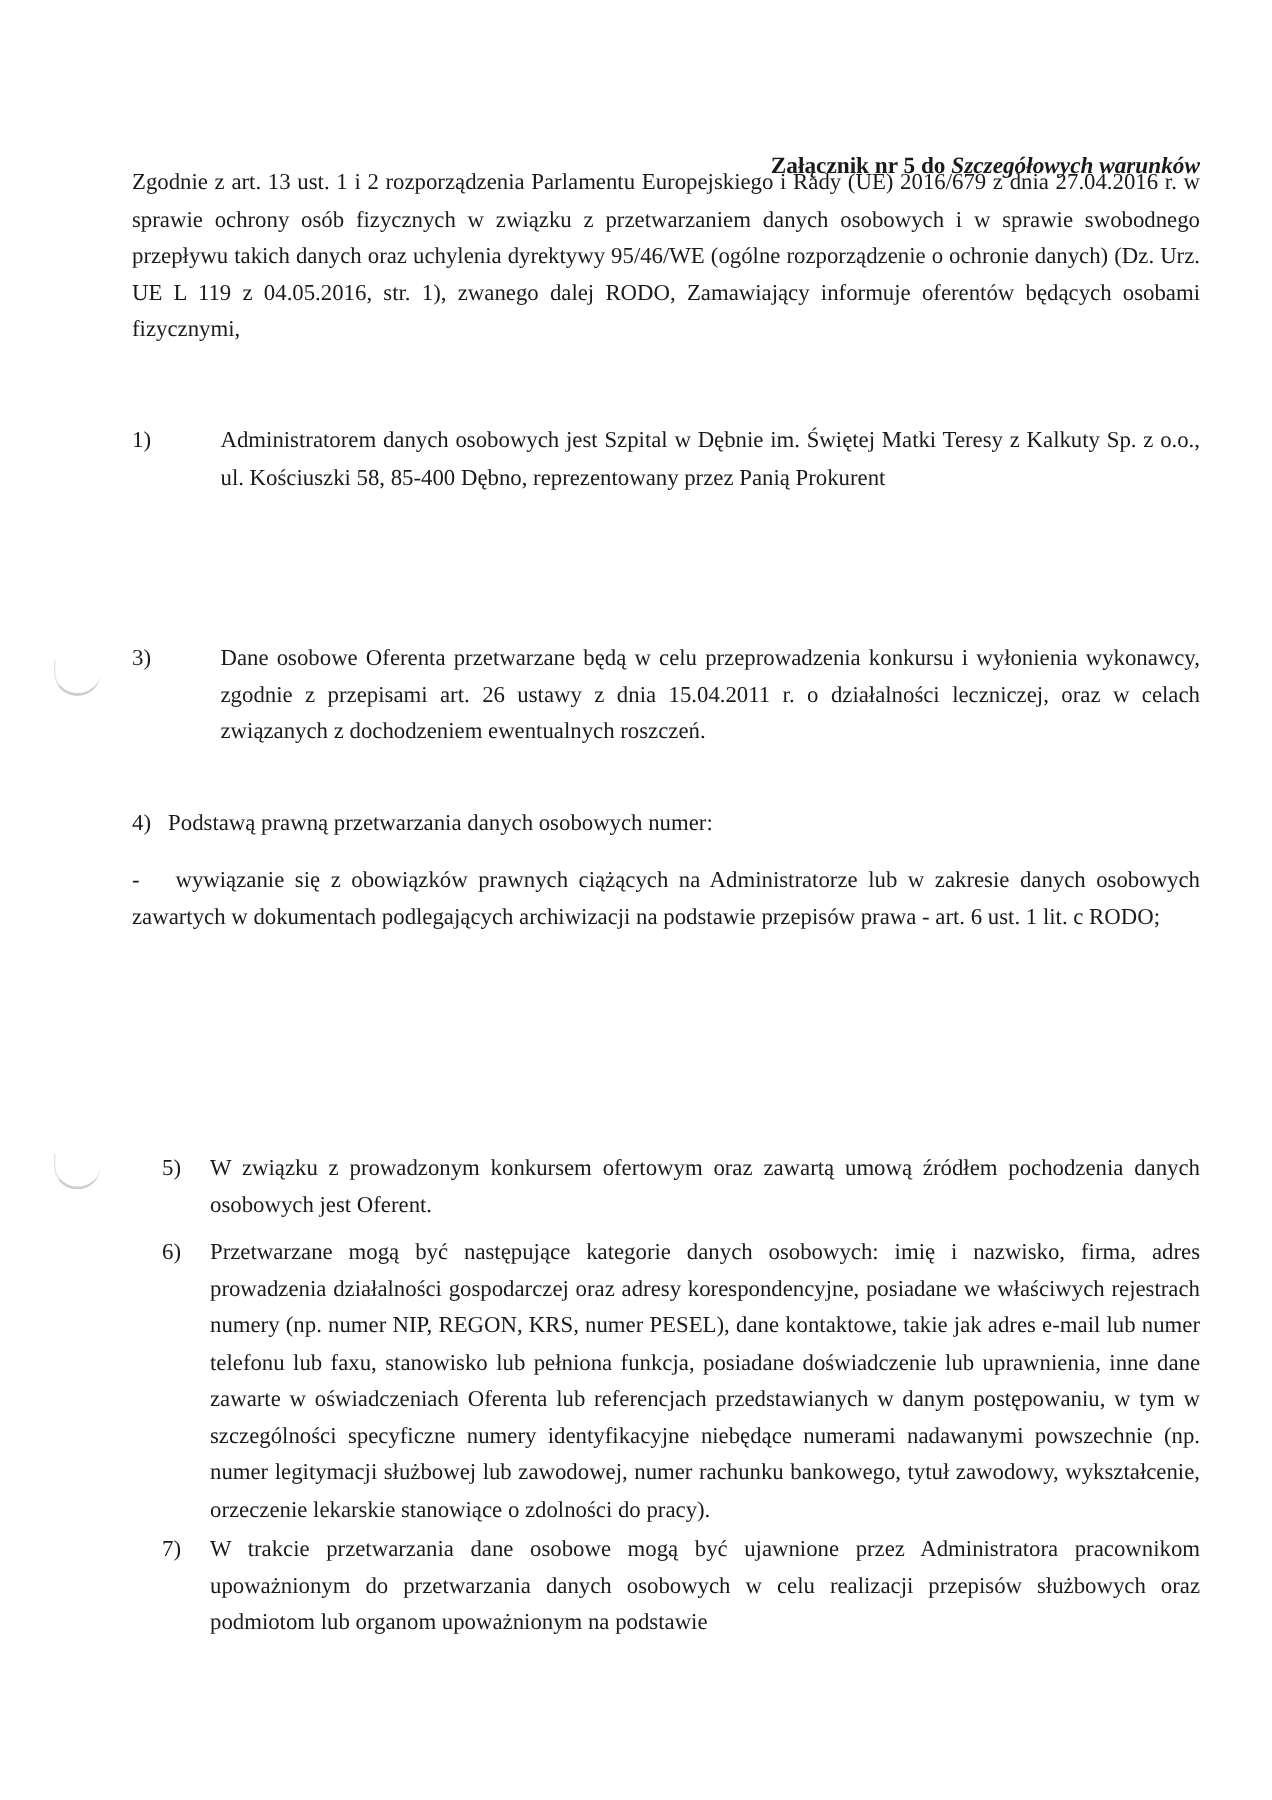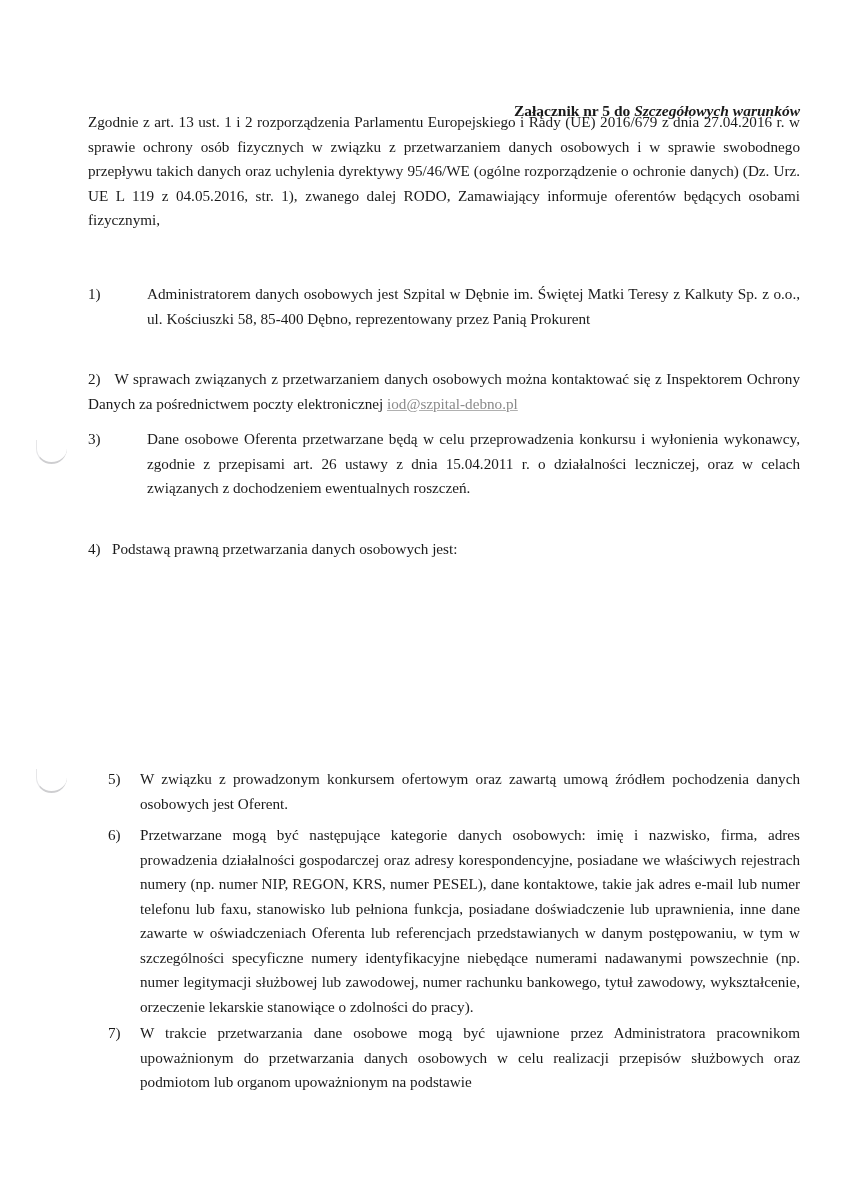"2) W sprawach związanych z" div.block { html: <div> <span>2)</span>&nbsp;&nbsp;&nbsp;<span>W sprawach związanych z przetwarzaniem danych osobowych można kontaktować się z Inspektorem Ochrony Danych za pośrednictwem poczty elektronicznej </span><a>iod@szpital-debno.pl</a> </div> -> none }
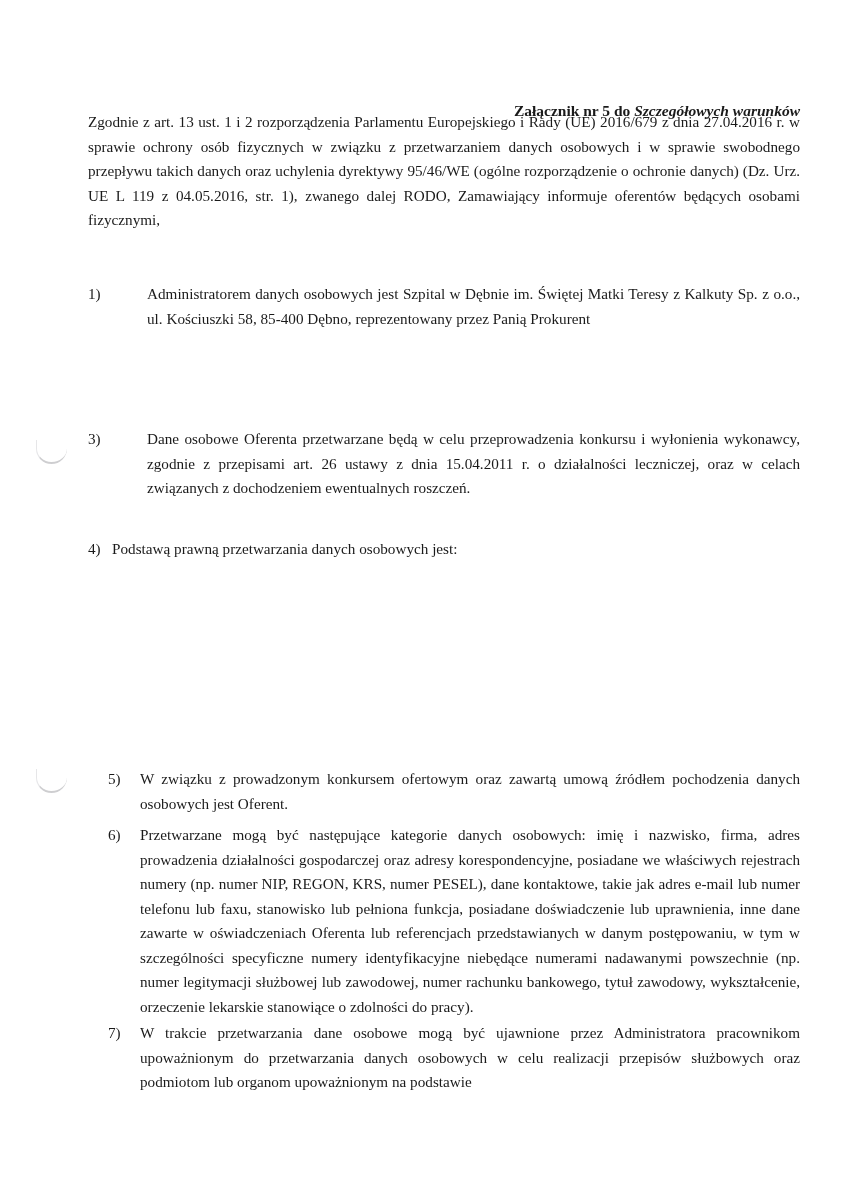"Podstawą prawną przetwarzania danych" span { text: jest -> numer }
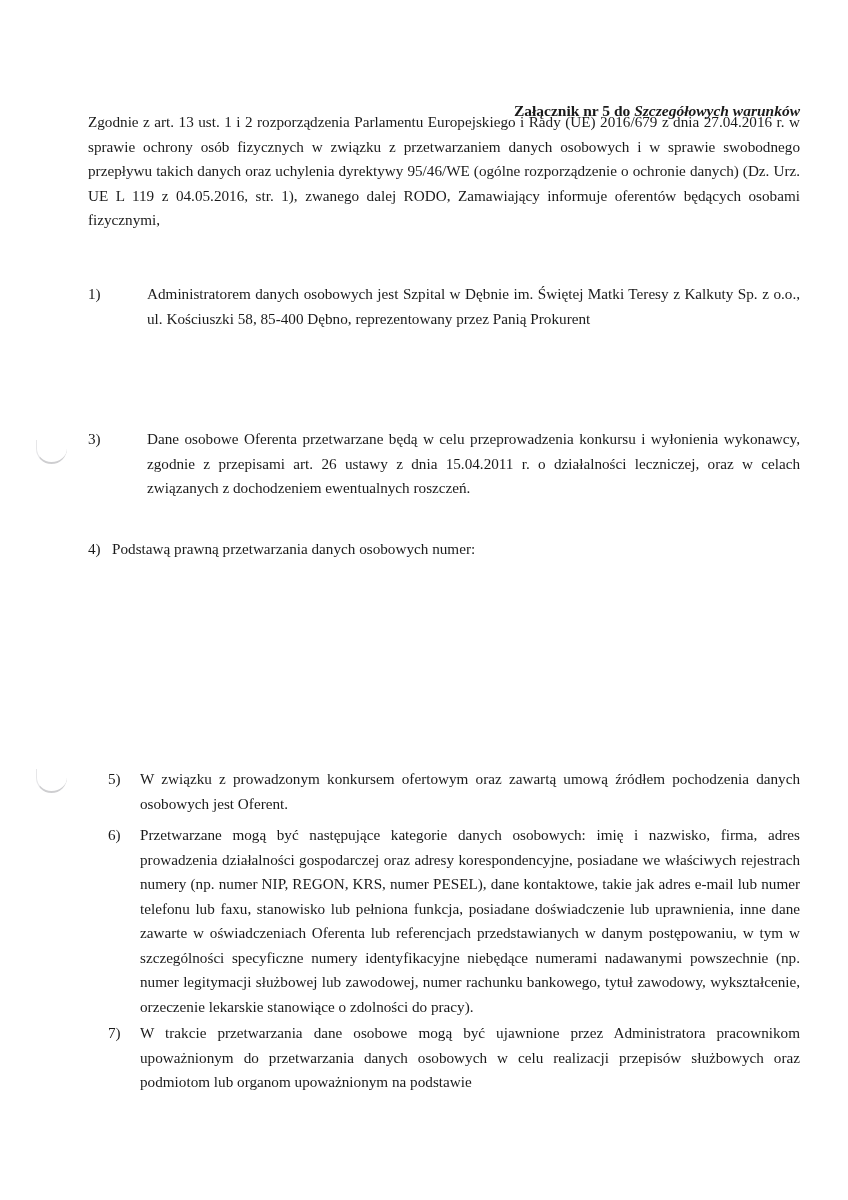"- wywiązanie się z obowiązków" div.dash-item { html: none -> <div> <span>-</span><span>wywiązanie się z obowiązków prawnych ciążących na Administratorze lub w zakresie danych osobowych zawartych w dokumentach podlegających archiwizacji na podstawie przepisów prawa - art. 6 ust. 1 lit. c RODO;</span> </div> }
